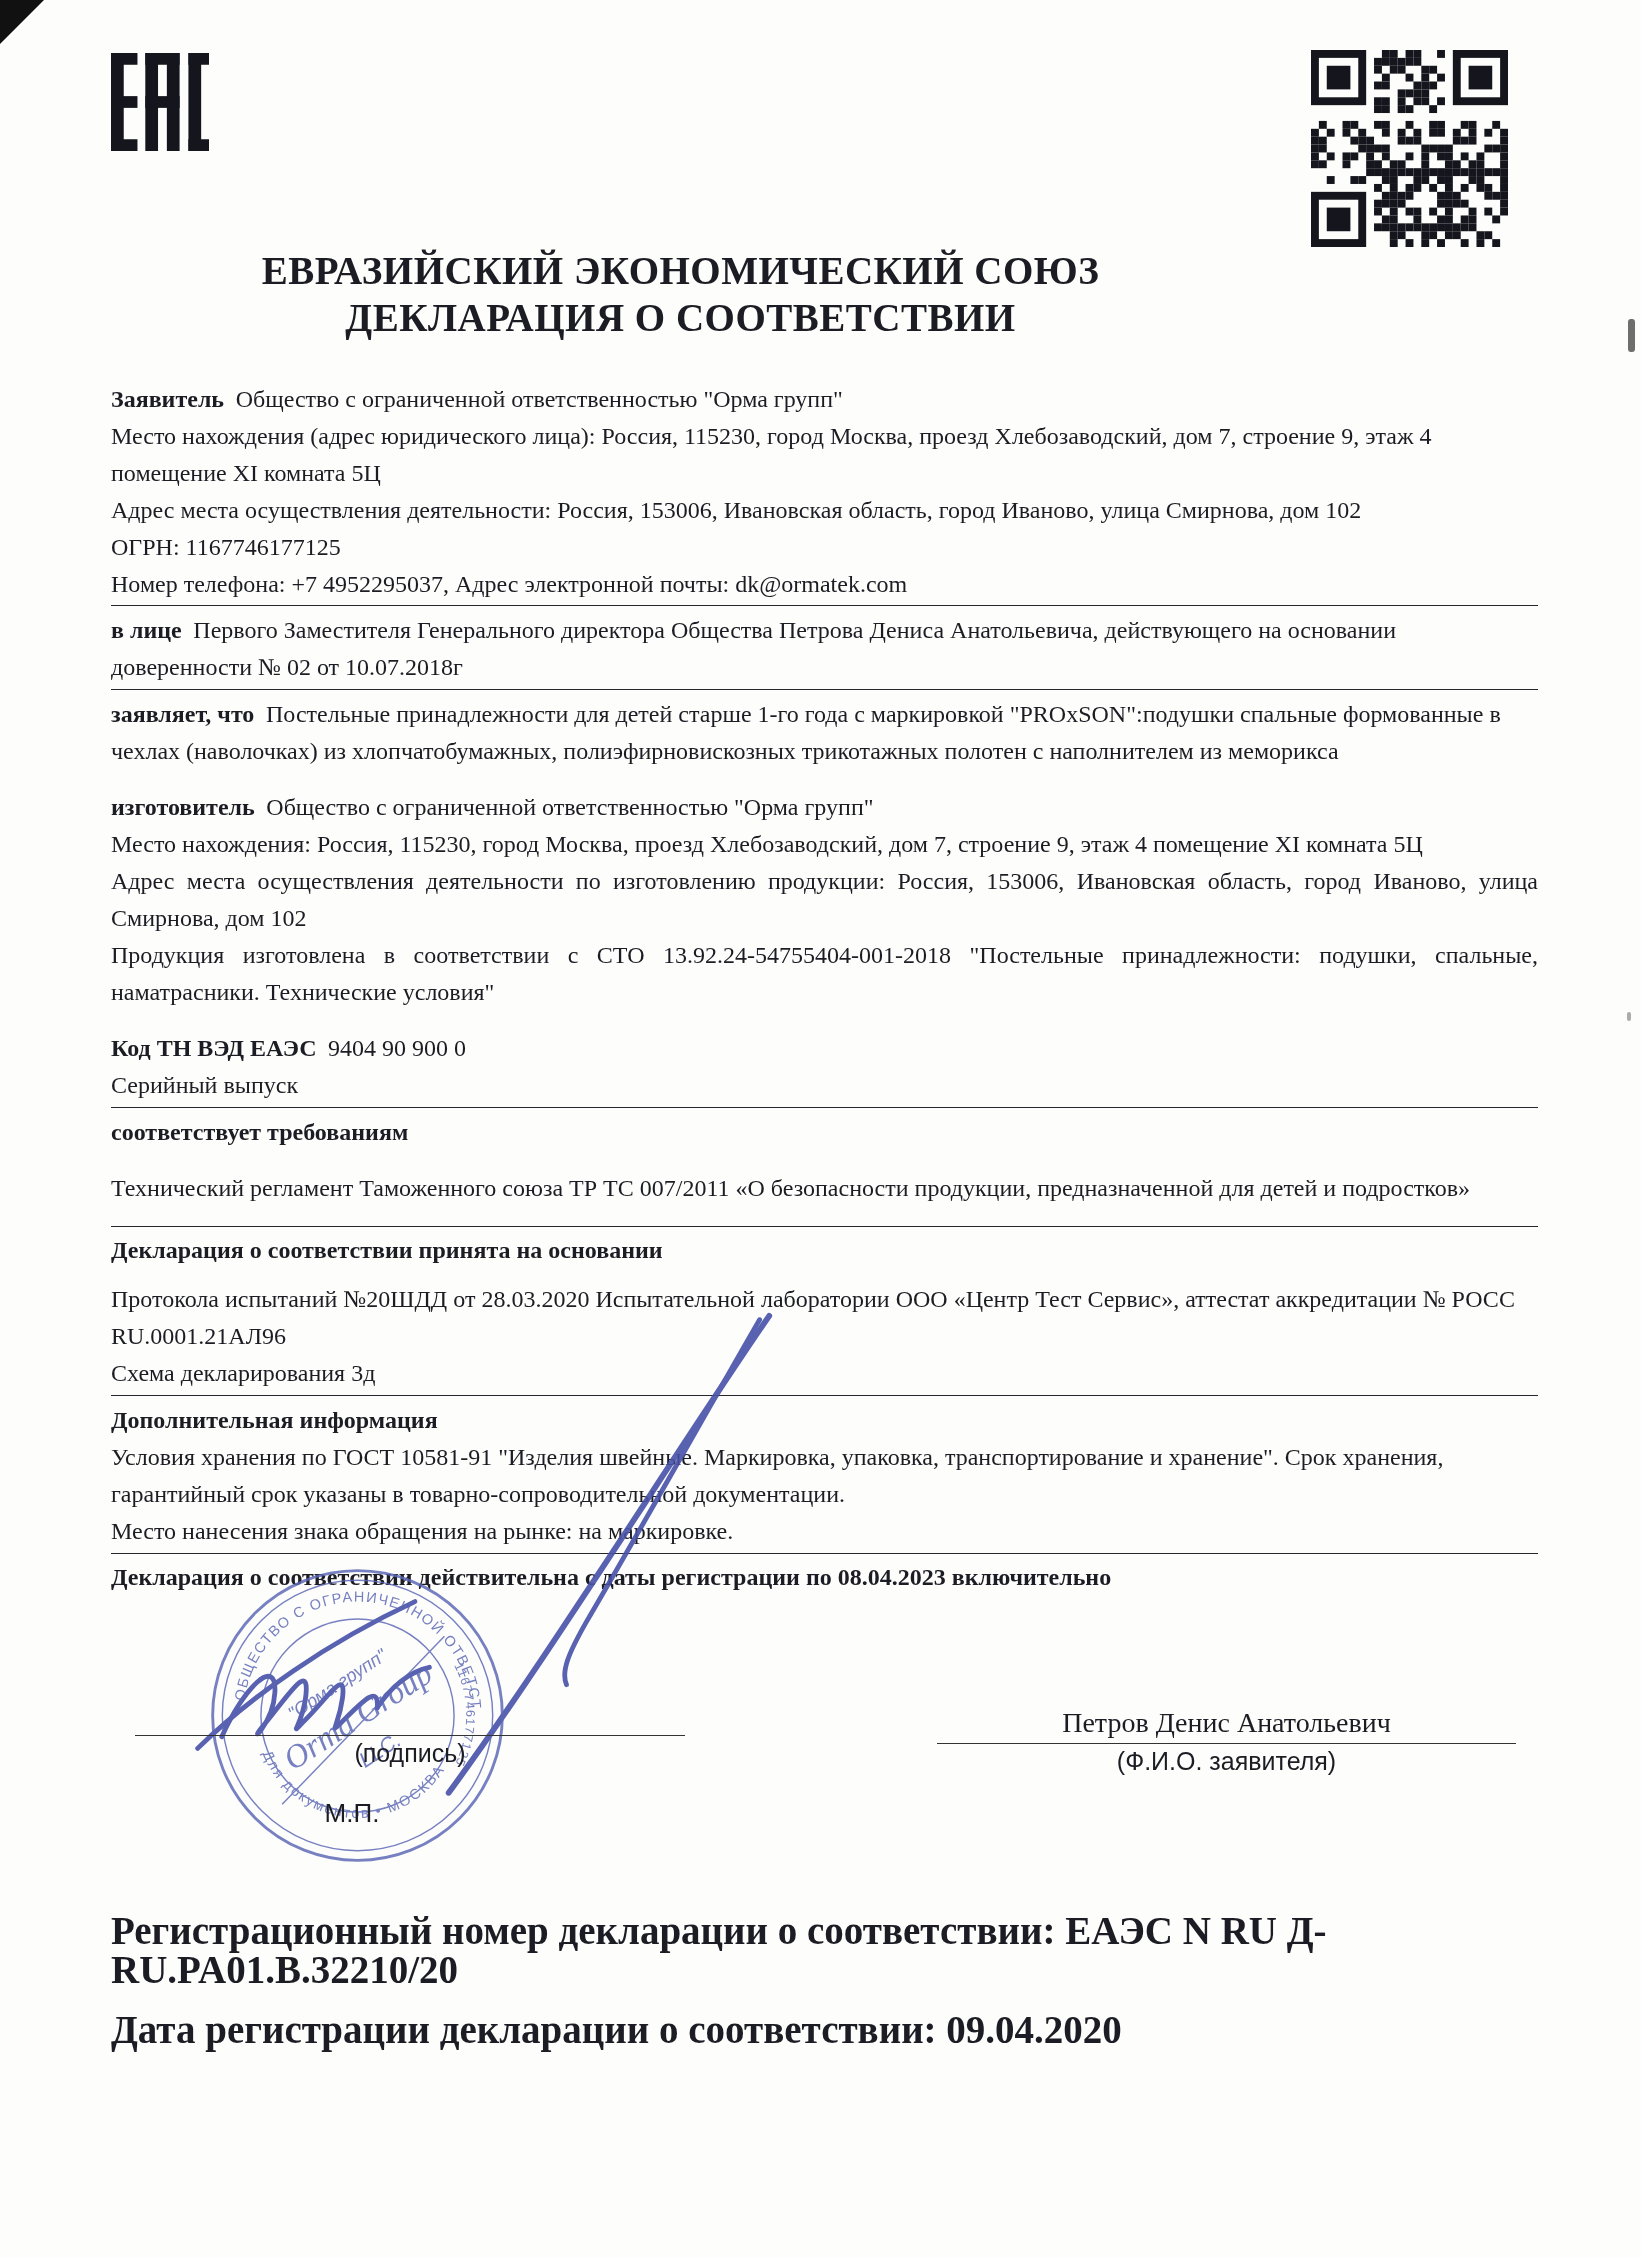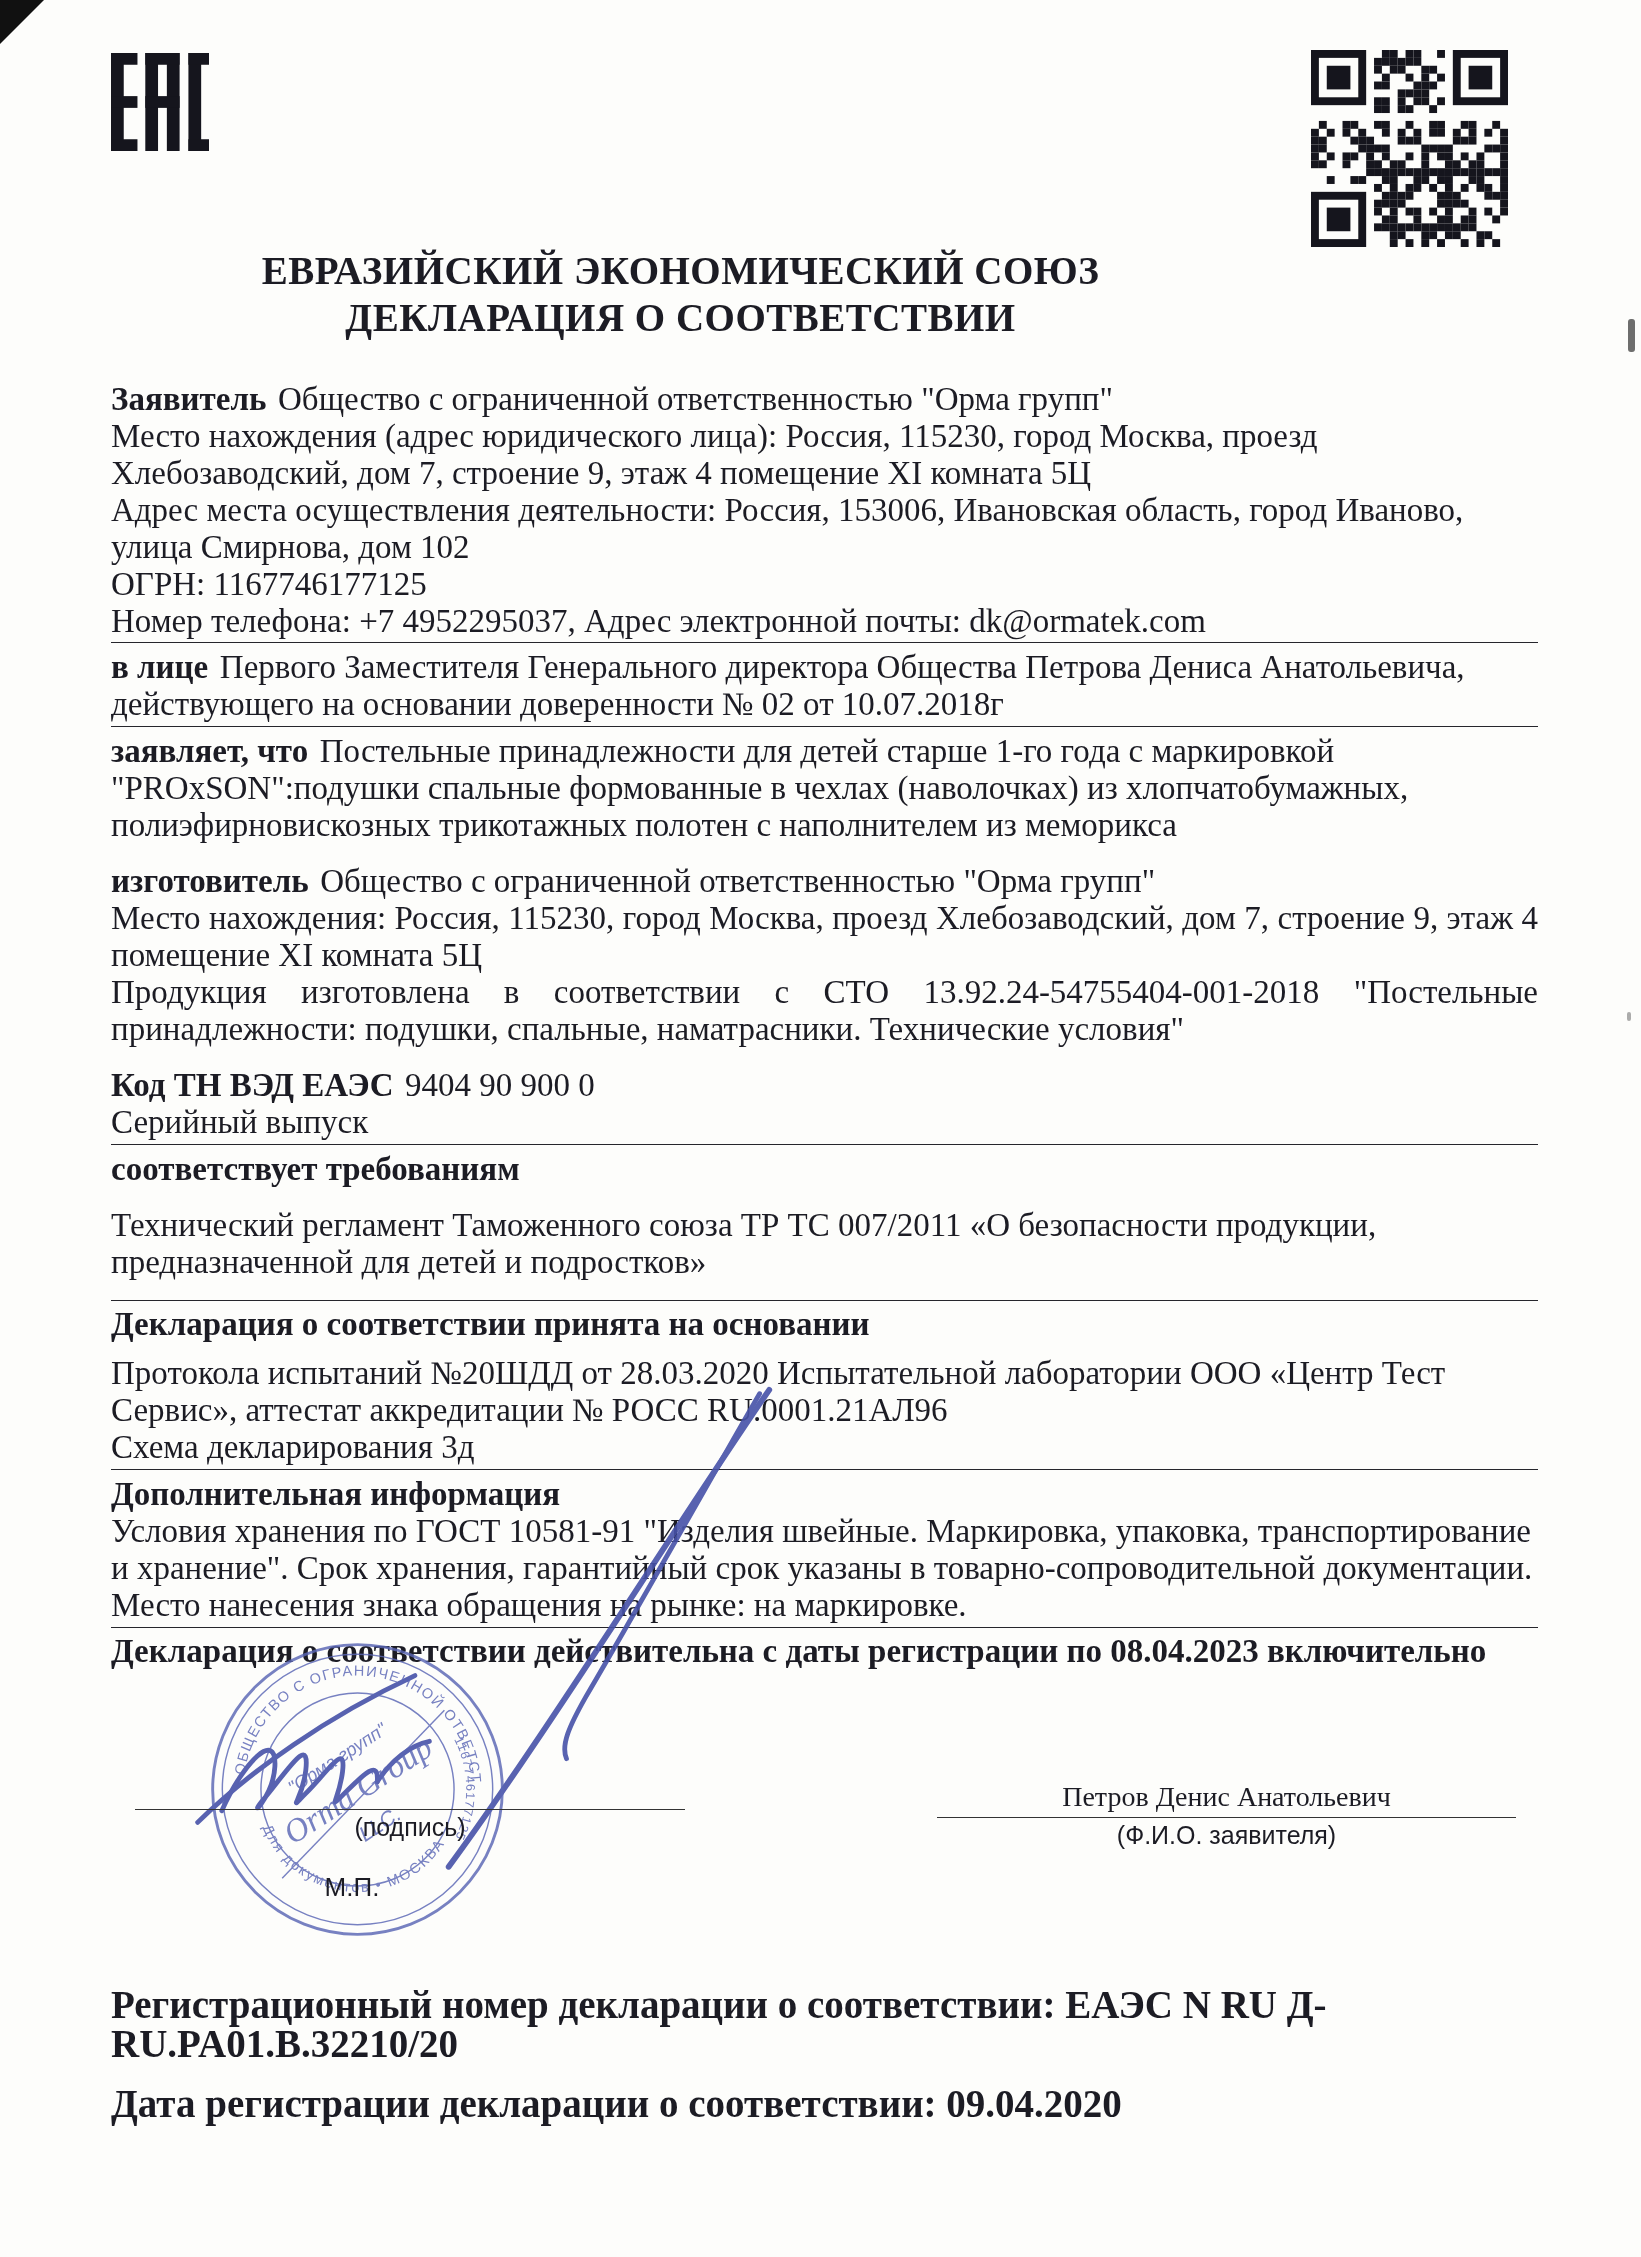"Заявитель Общество с ограниченной" p { font-size: 33px -> 24px }
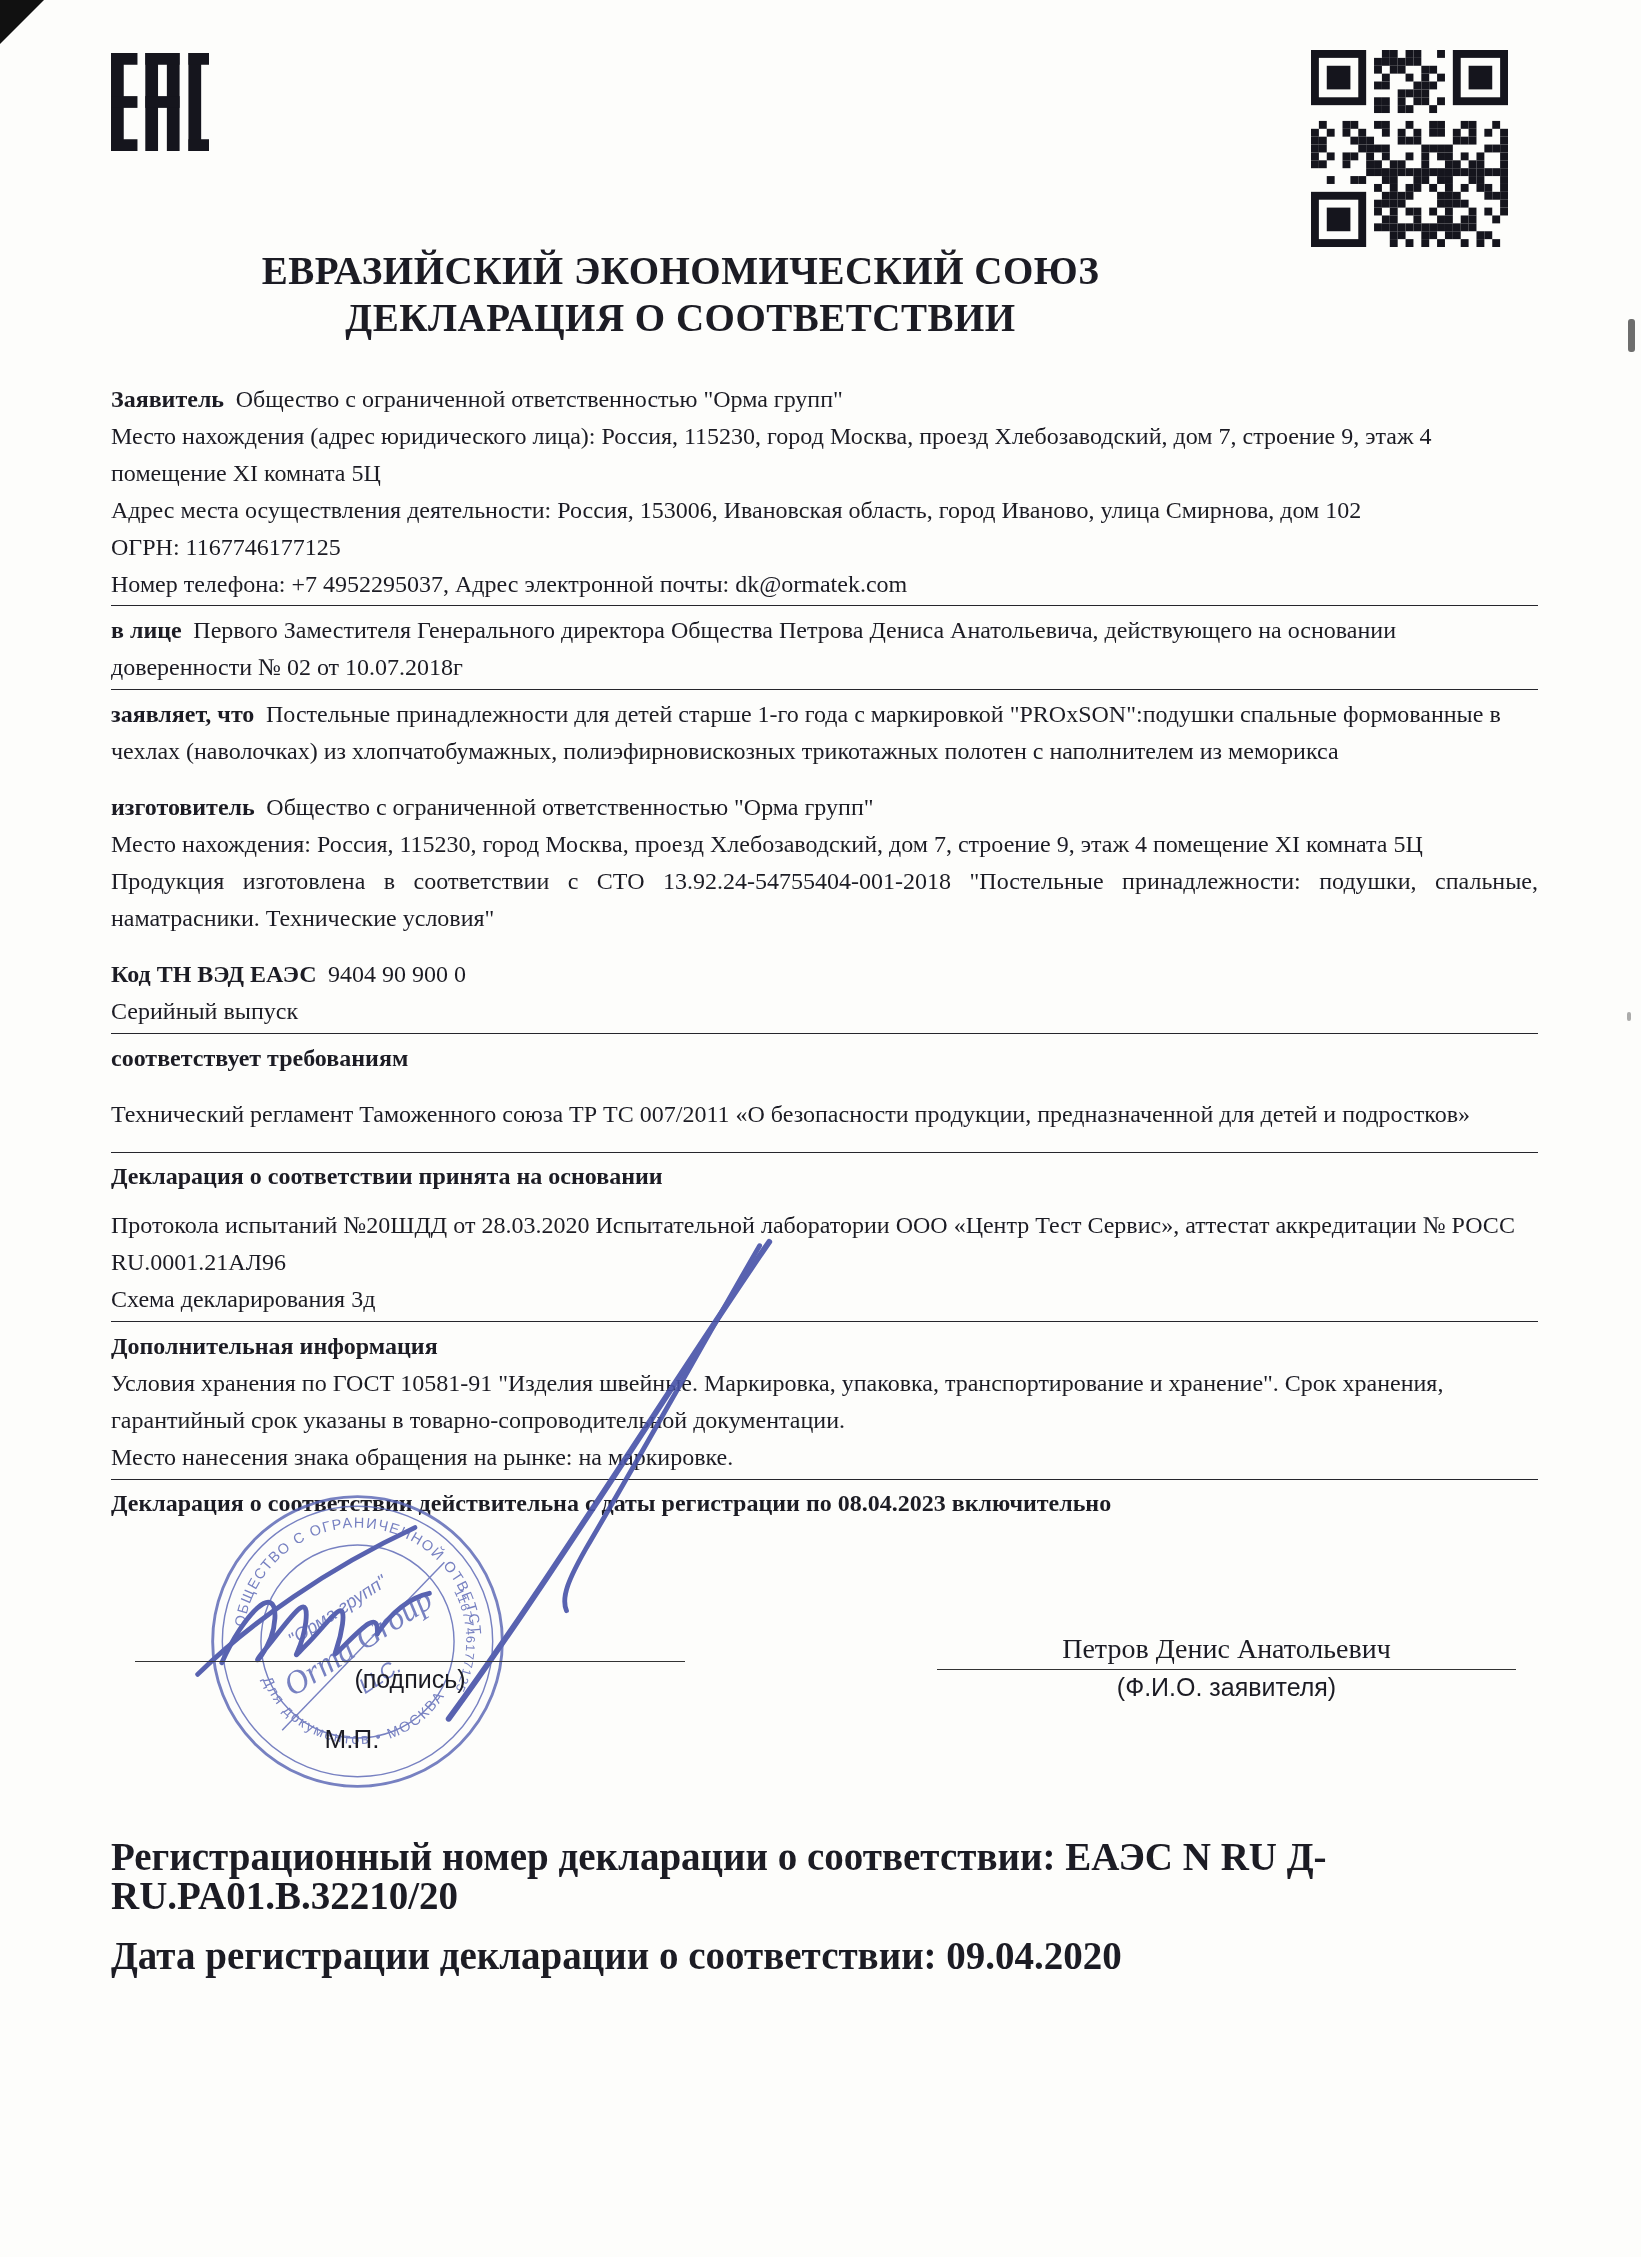"Адрес места осуществления деятельности" p.just { html: none -> <p>Адрес места осуществления деятельности по изготовлению продукции: Россия, 153006, Ивановская область, город Иваново, улица Смирнова, дом 102</p> }
